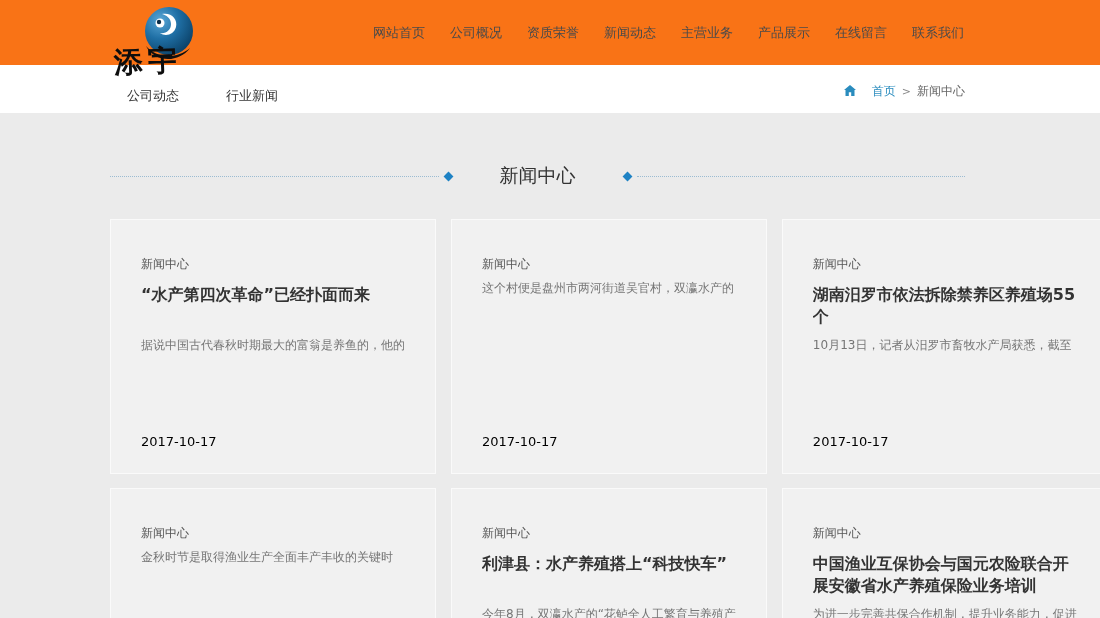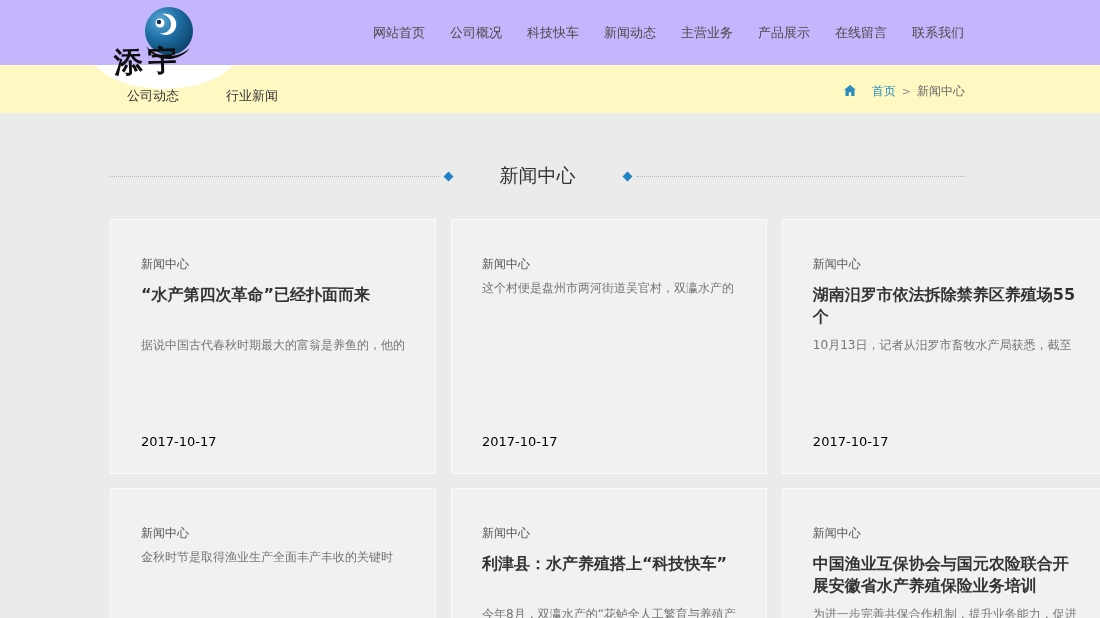"网站首页" .header { background: #c4b5fd -> #f97316 }
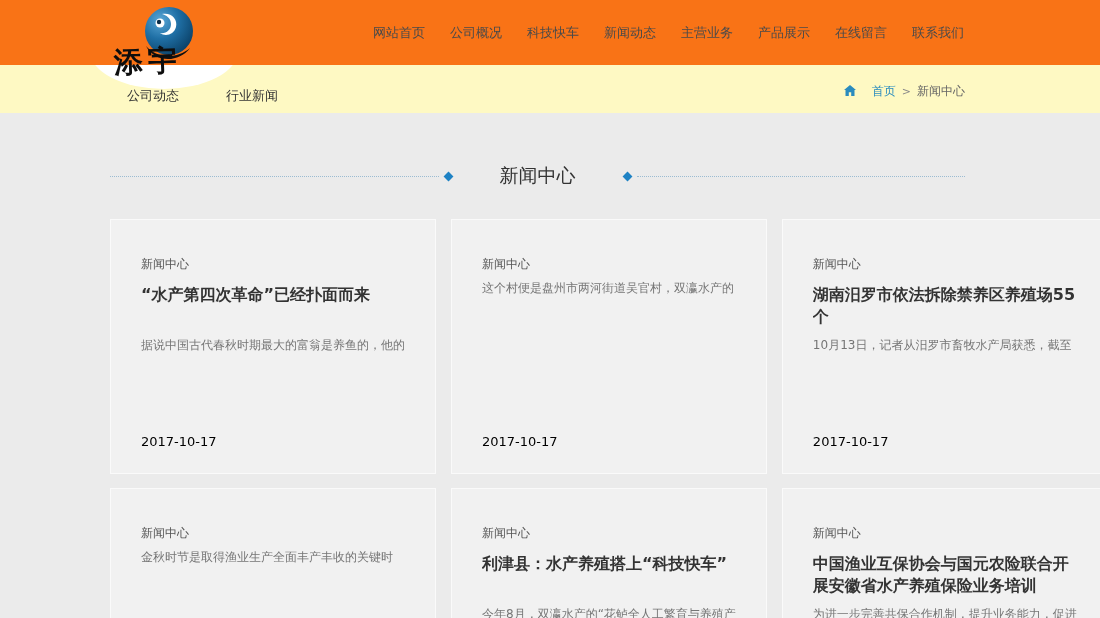"科技快车" span.nav-item { text: 科技快车 -> 资质荣誉 }
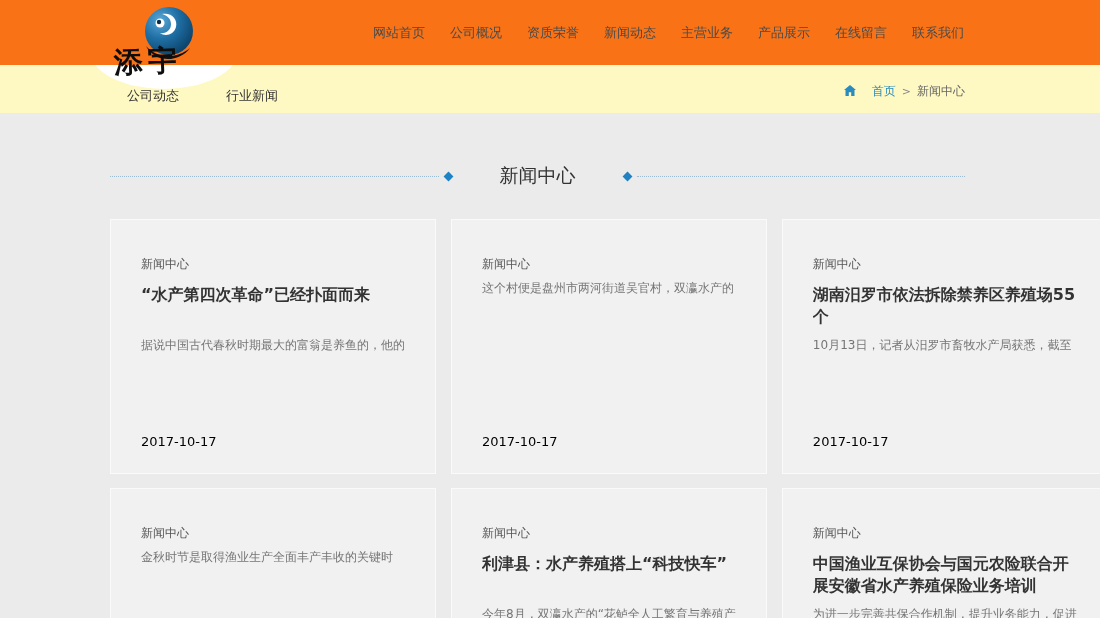"公司动态" .subnav { background: #fef9c3 -> #ffffff }
